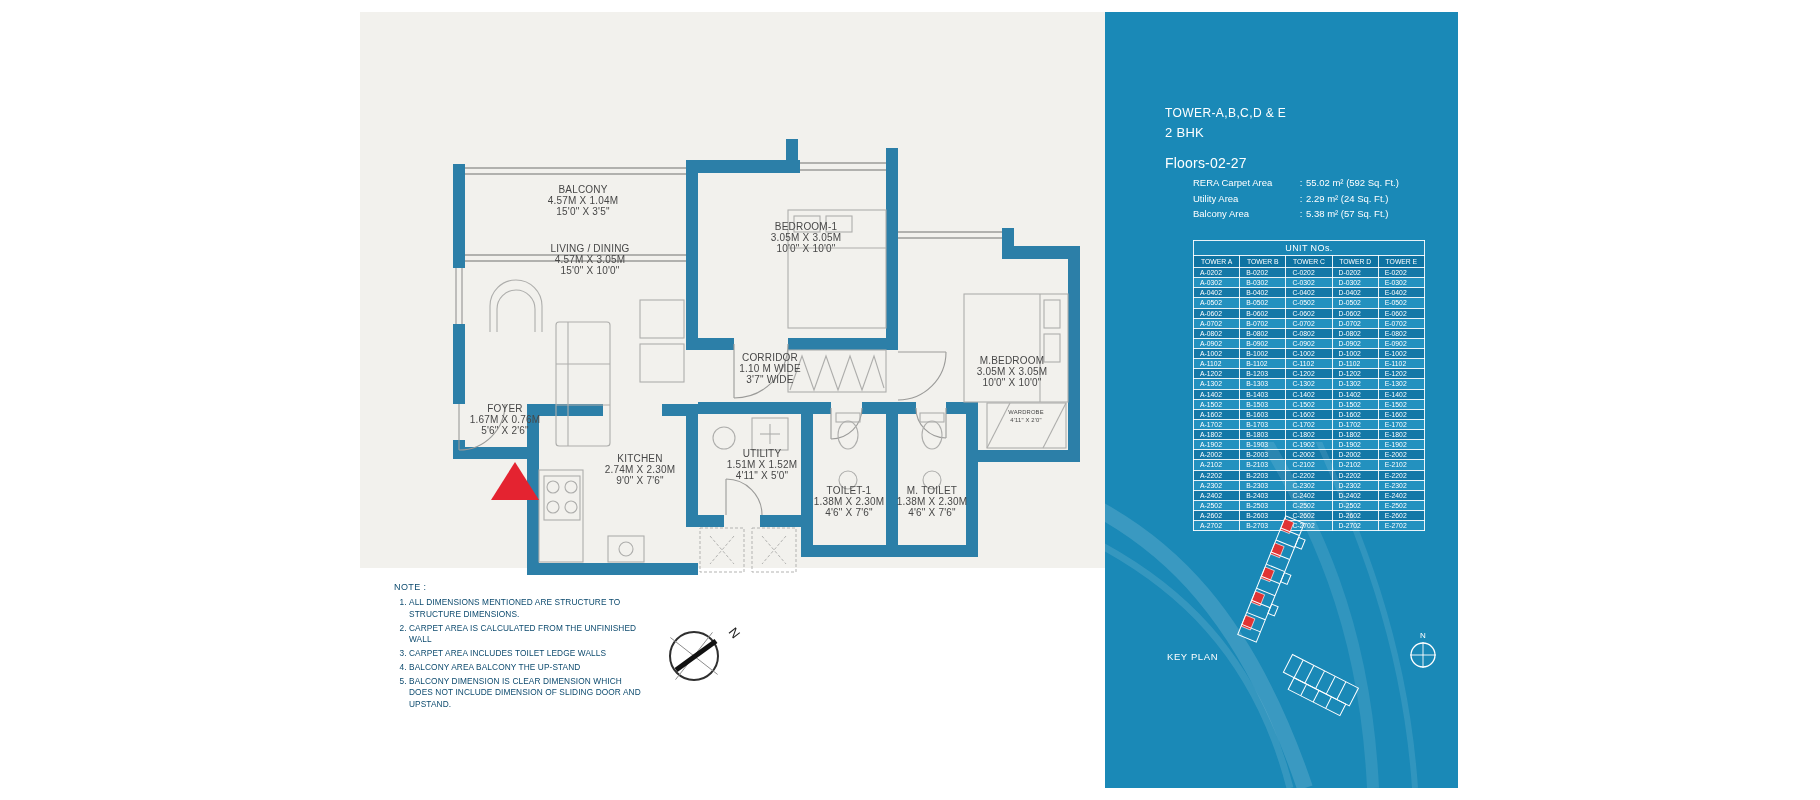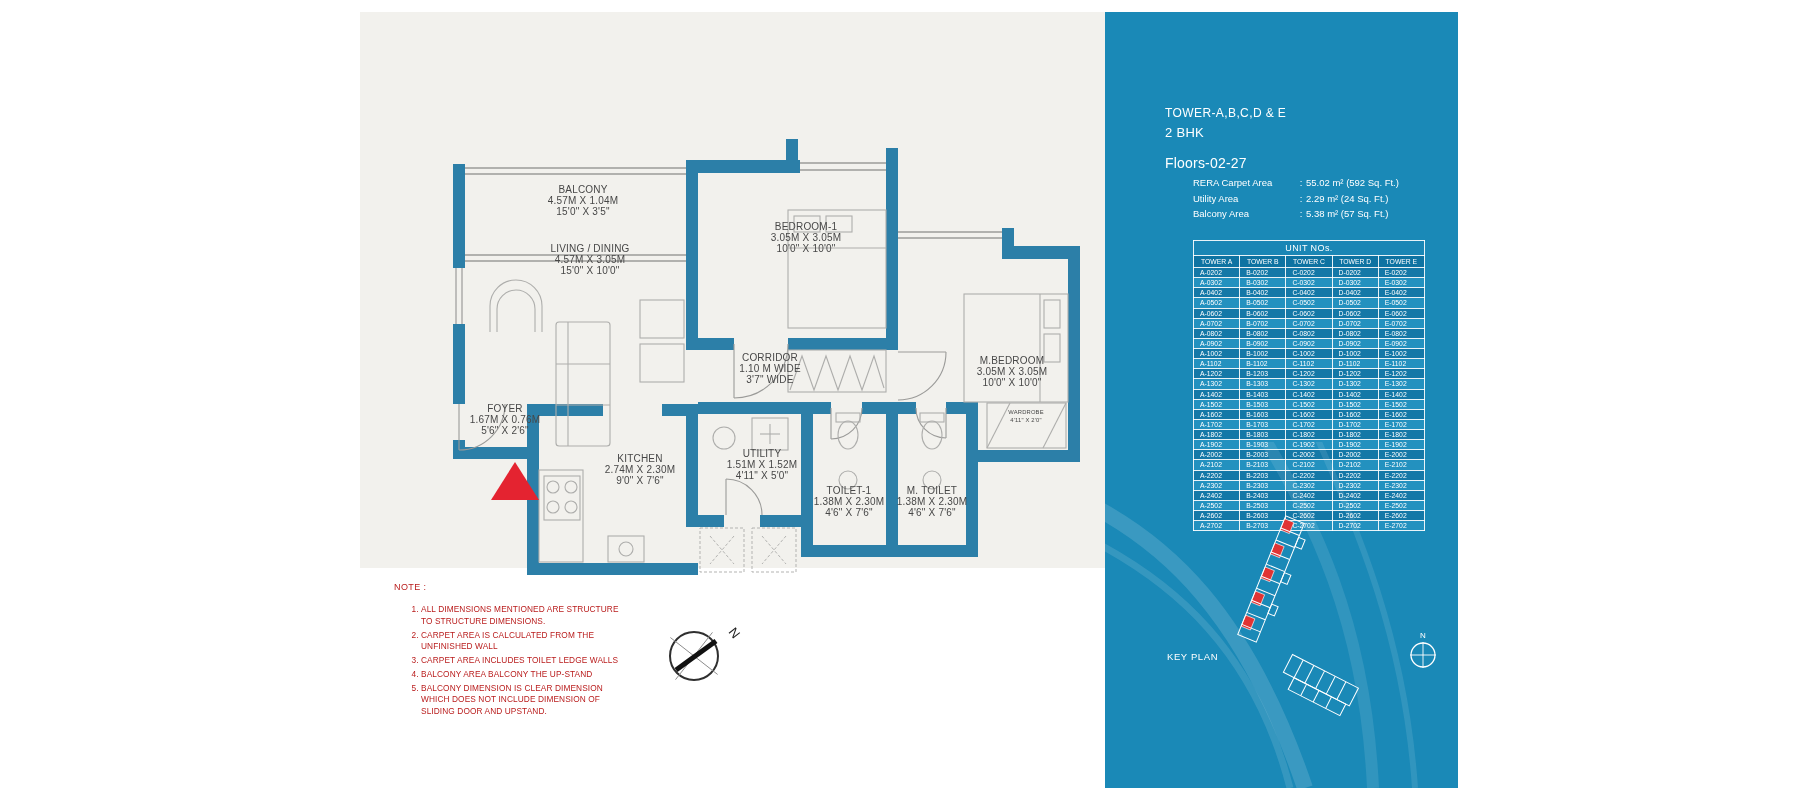"NOTE :" .note { color: #b91c1c -> #0c4a6e }
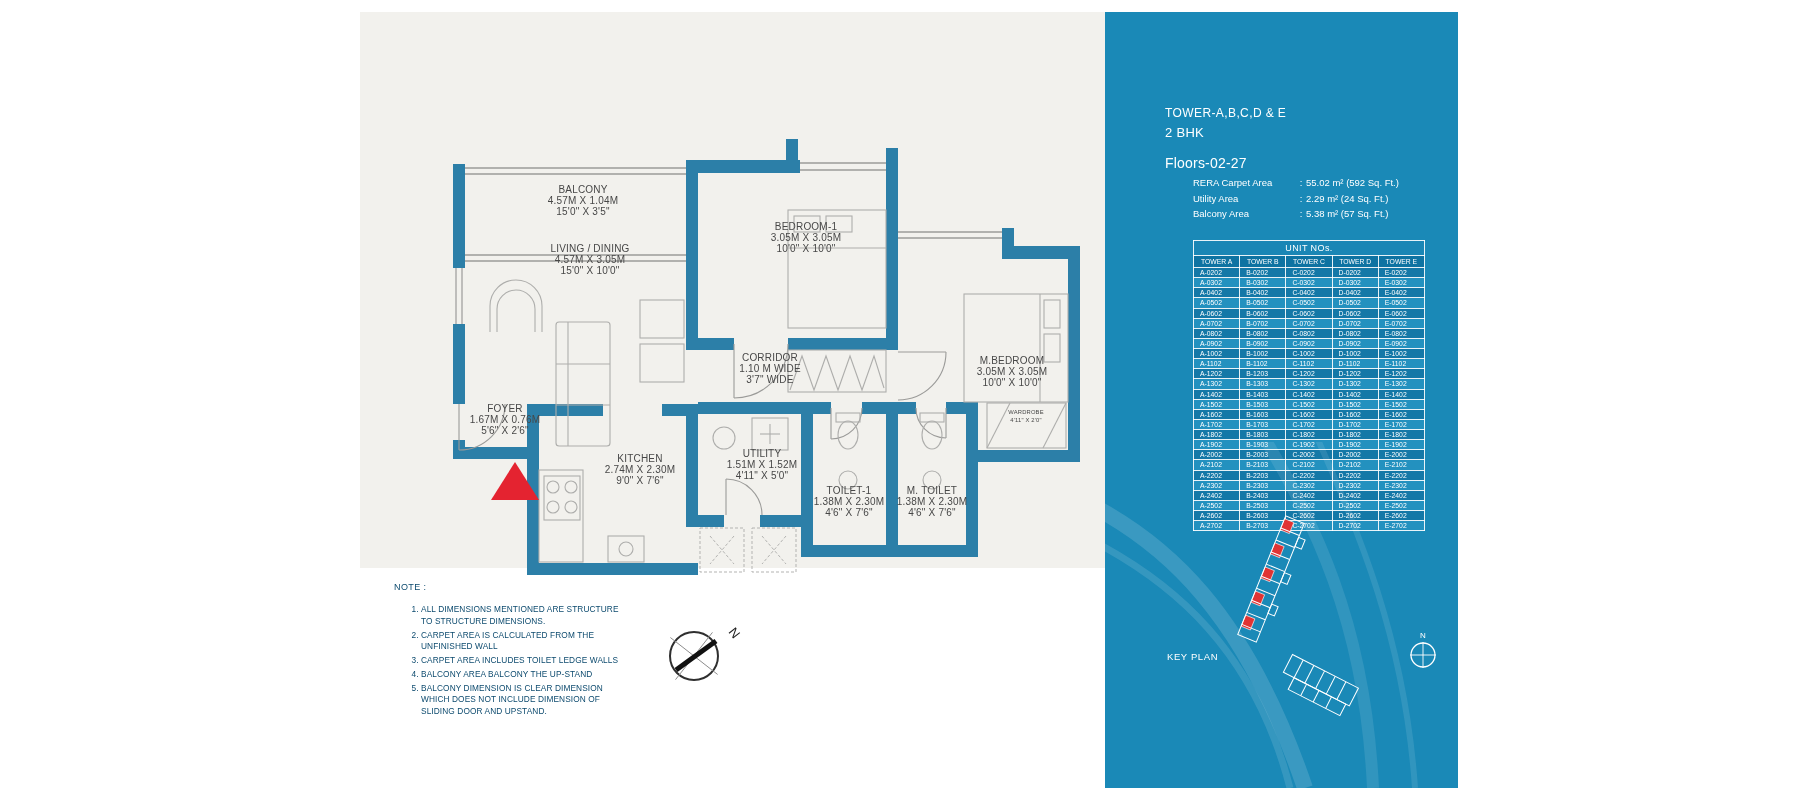"ALL DIMENSIONS MENTIONED ARE STRUCTURE" .note ol { margin: 12px -> 0 }
